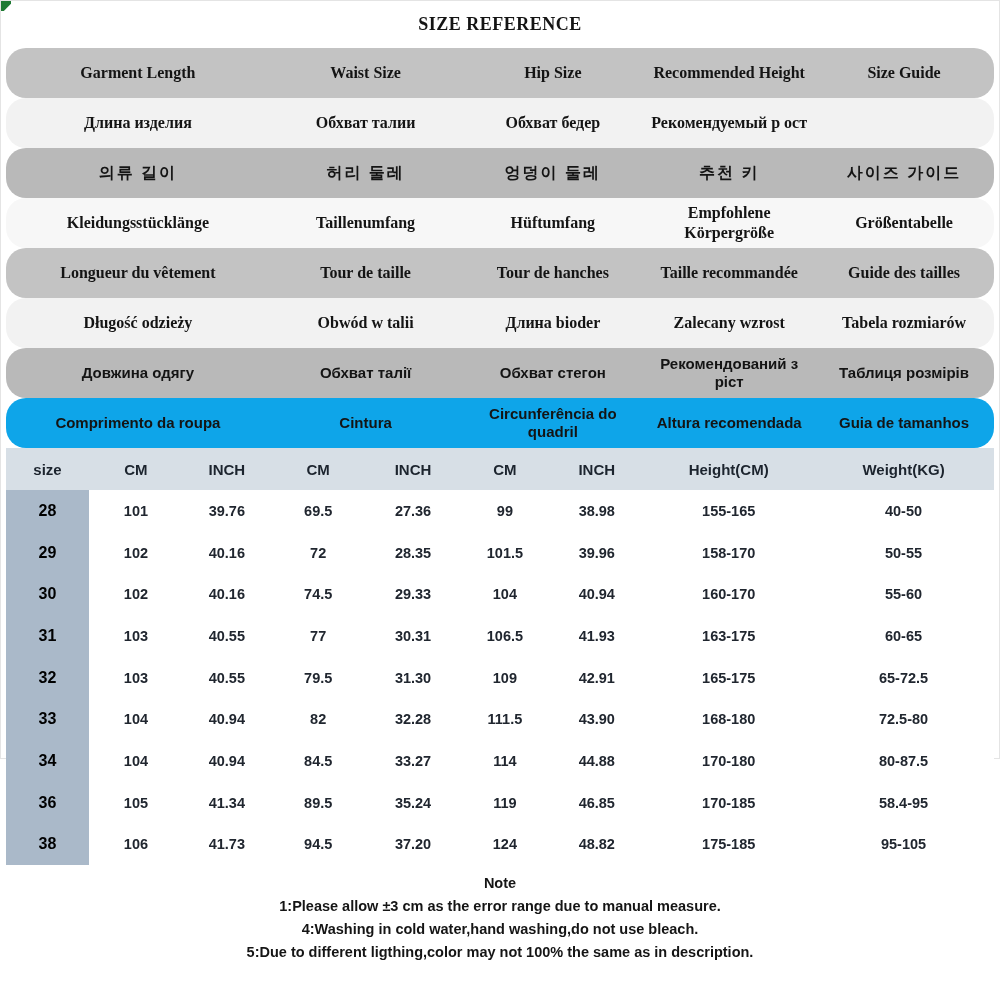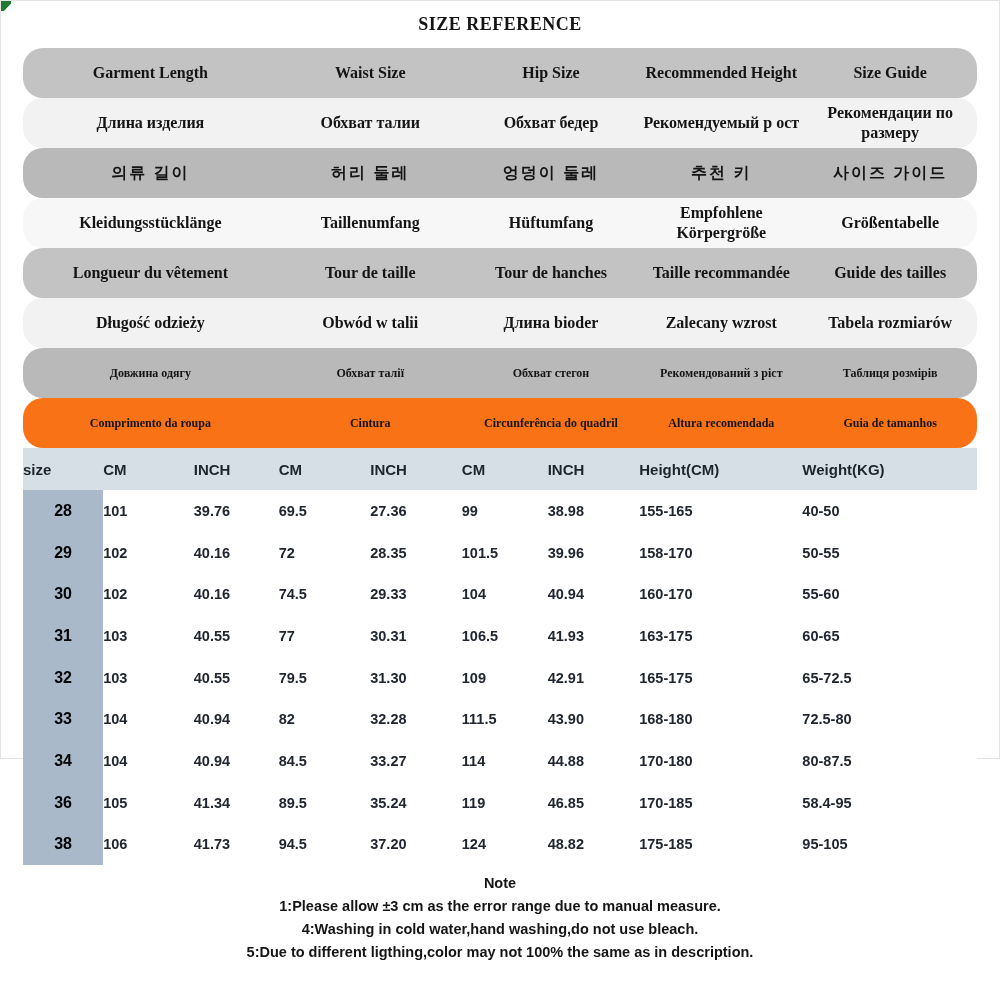"SIZE REFERENCE" .sheet { padding: 0 22px -> 0 5px }
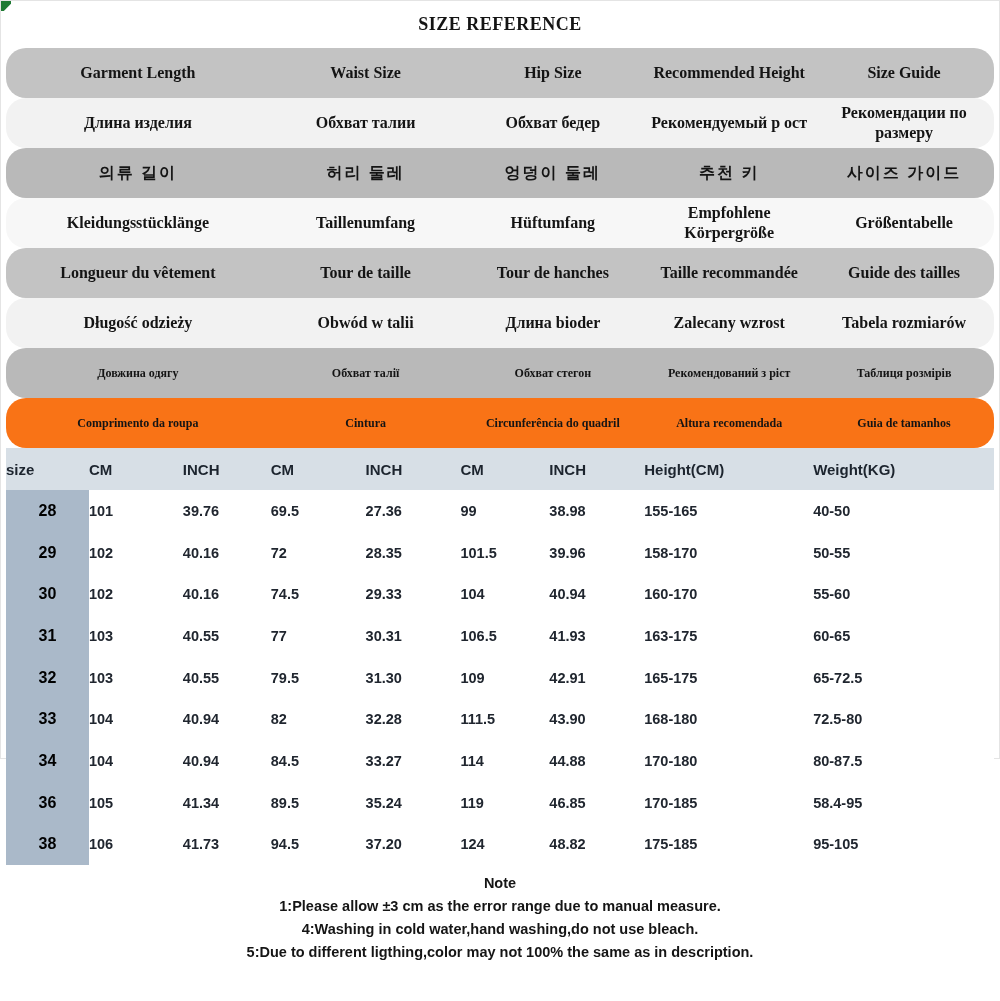"Рекомендации по размеру" div.lcell { html: <div>Рекомендации по размеру</div> -> none }
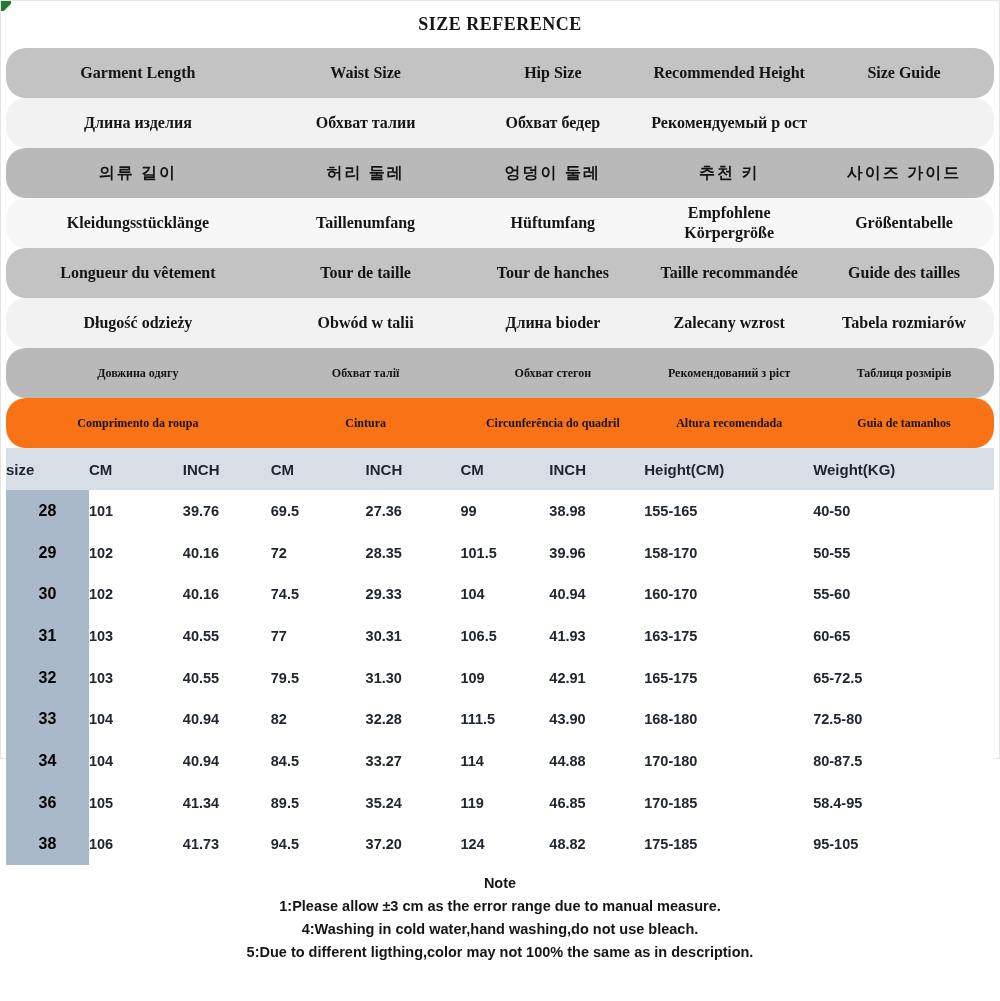"Довжина одягу" .sans { font-family: Liberation Serif, serif -> Liberation Sans, sans-serif; font-size: 12px -> 15px }
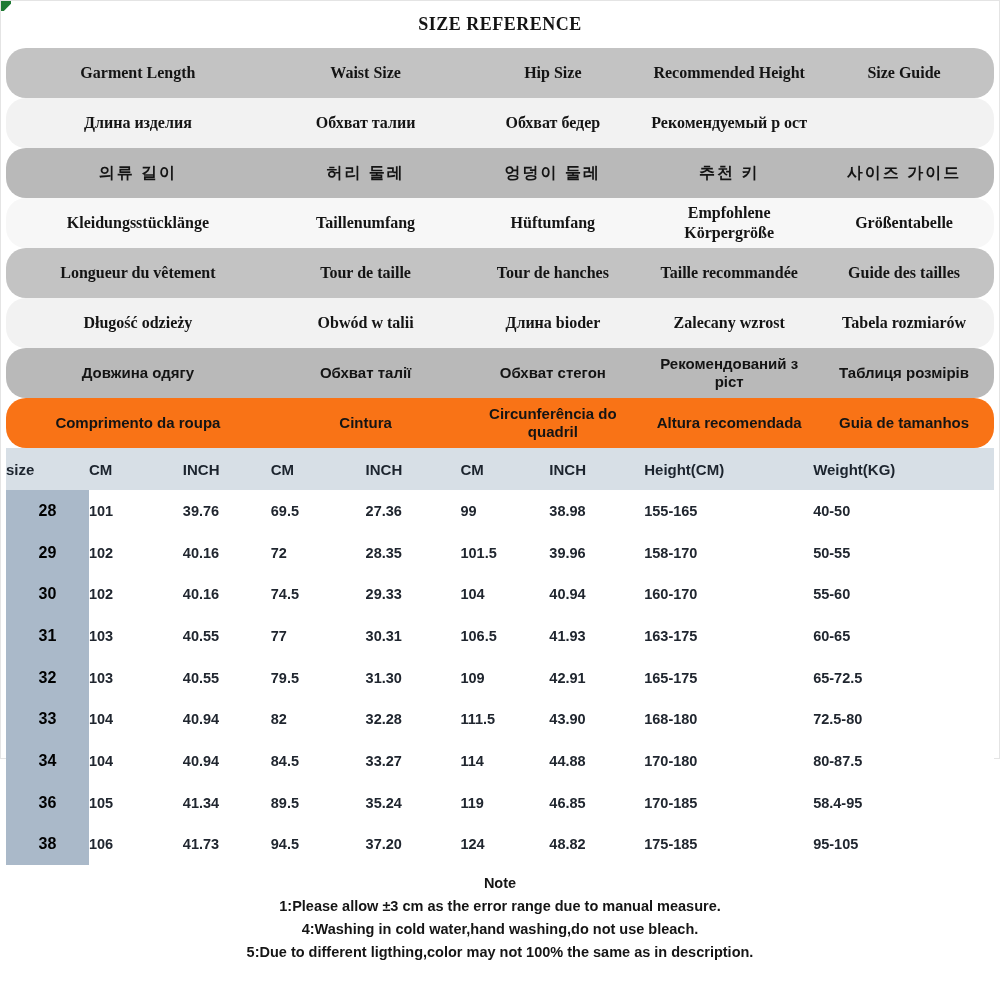"Comprimento da roupa" .bg-white { background: #f97316 -> #0ea5e9 }
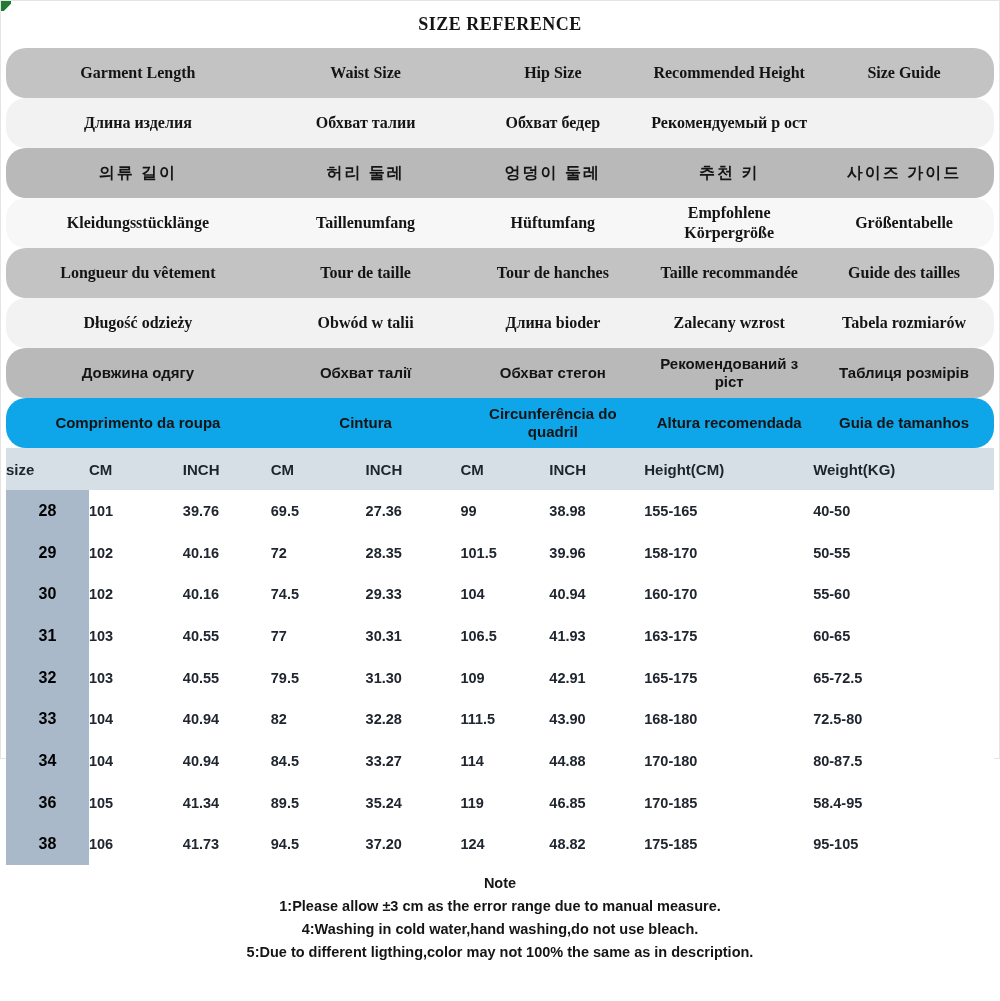"size" .thead, .trow { text-align: left -> center }
